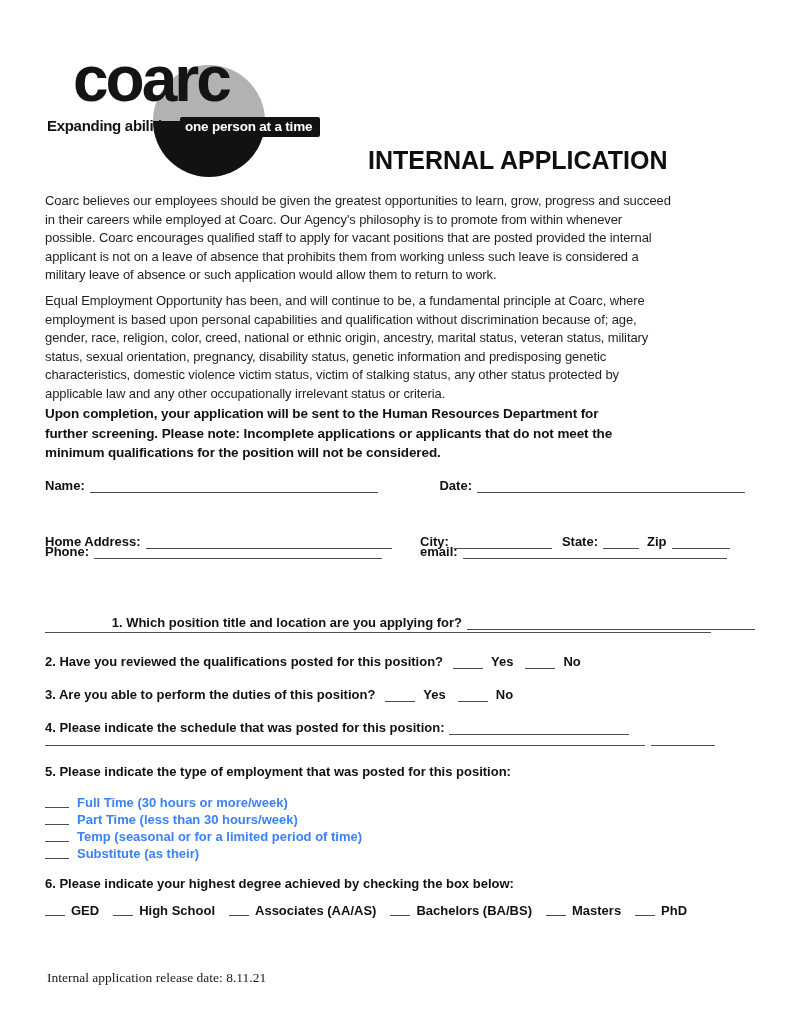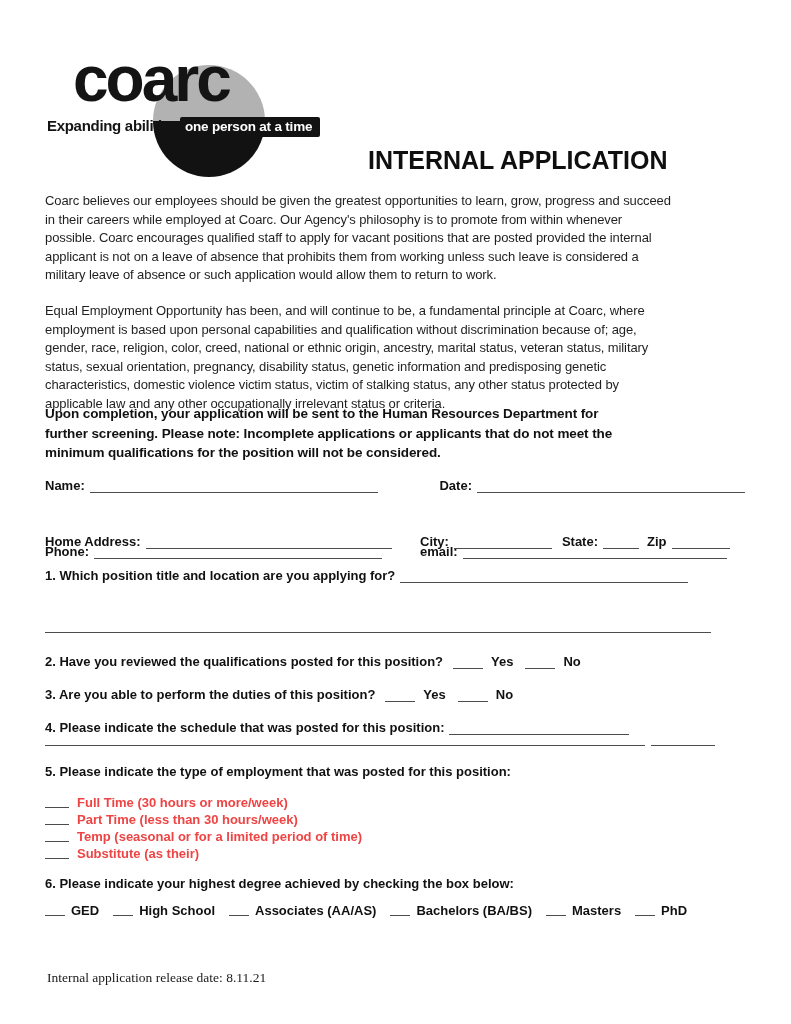"Equal Employment Opportunity has been," .para-2 { margin-top: 10px -> none }
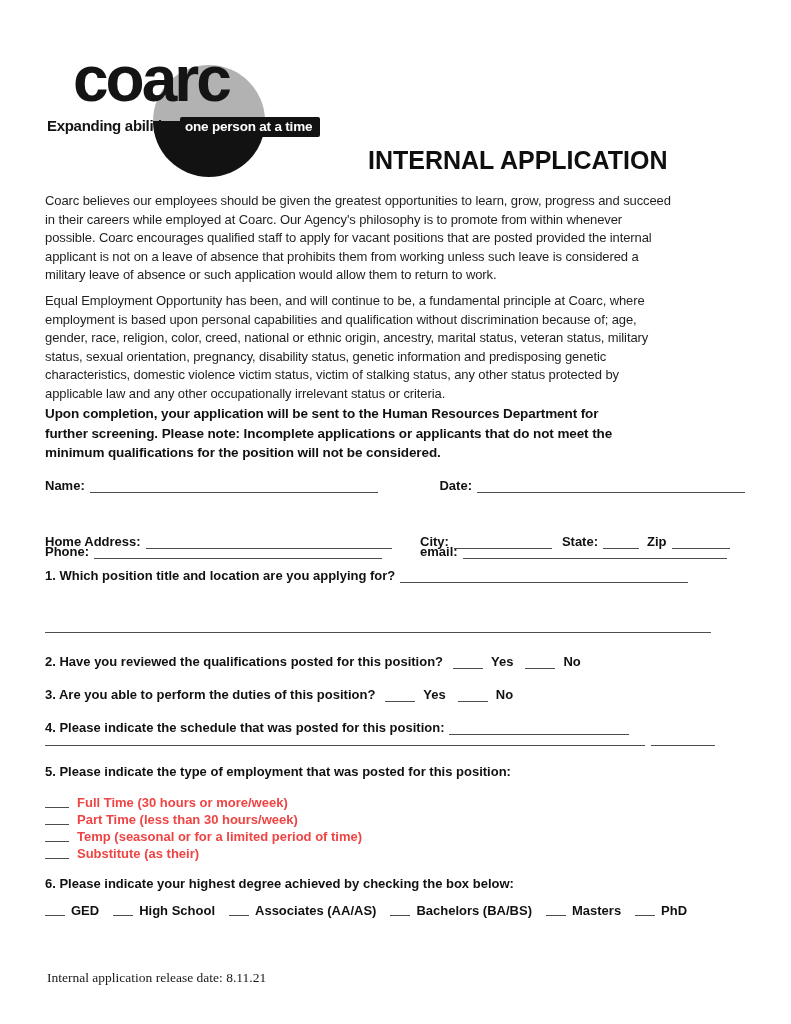"1. Which position title and" .q1 { justify-content: none -> flex-end; top: 568px -> 615px }
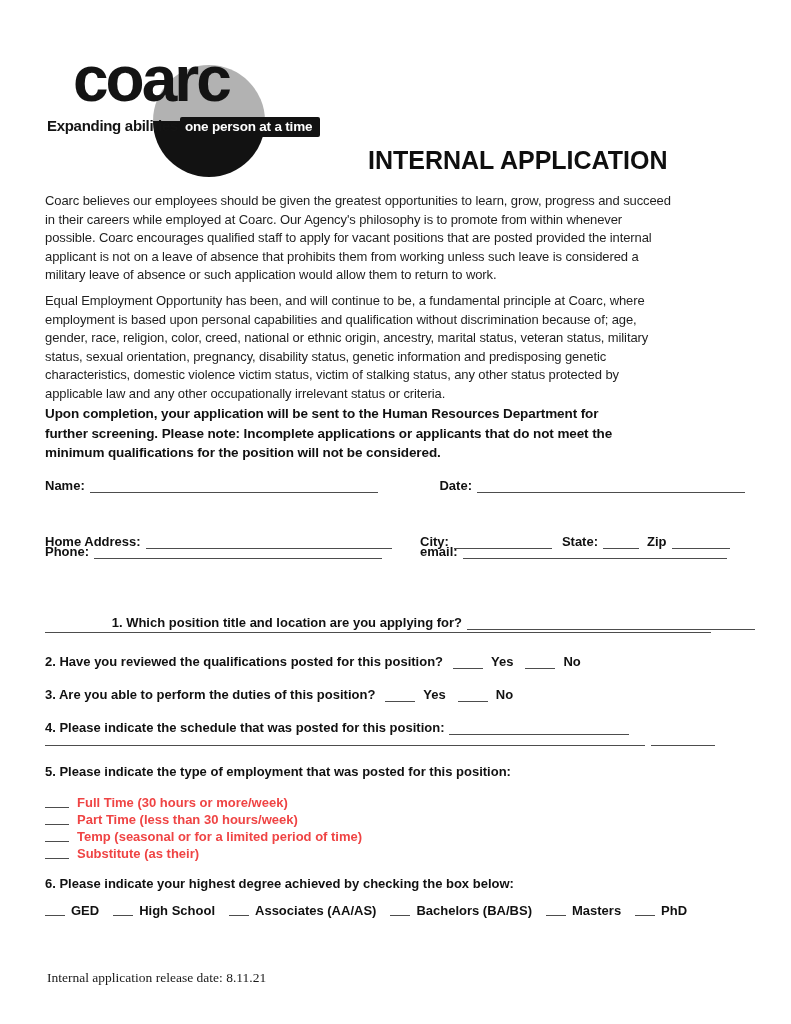"Full Time (30 hours or" .q5-options { color: #ef4444 -> #3b82f6 }
